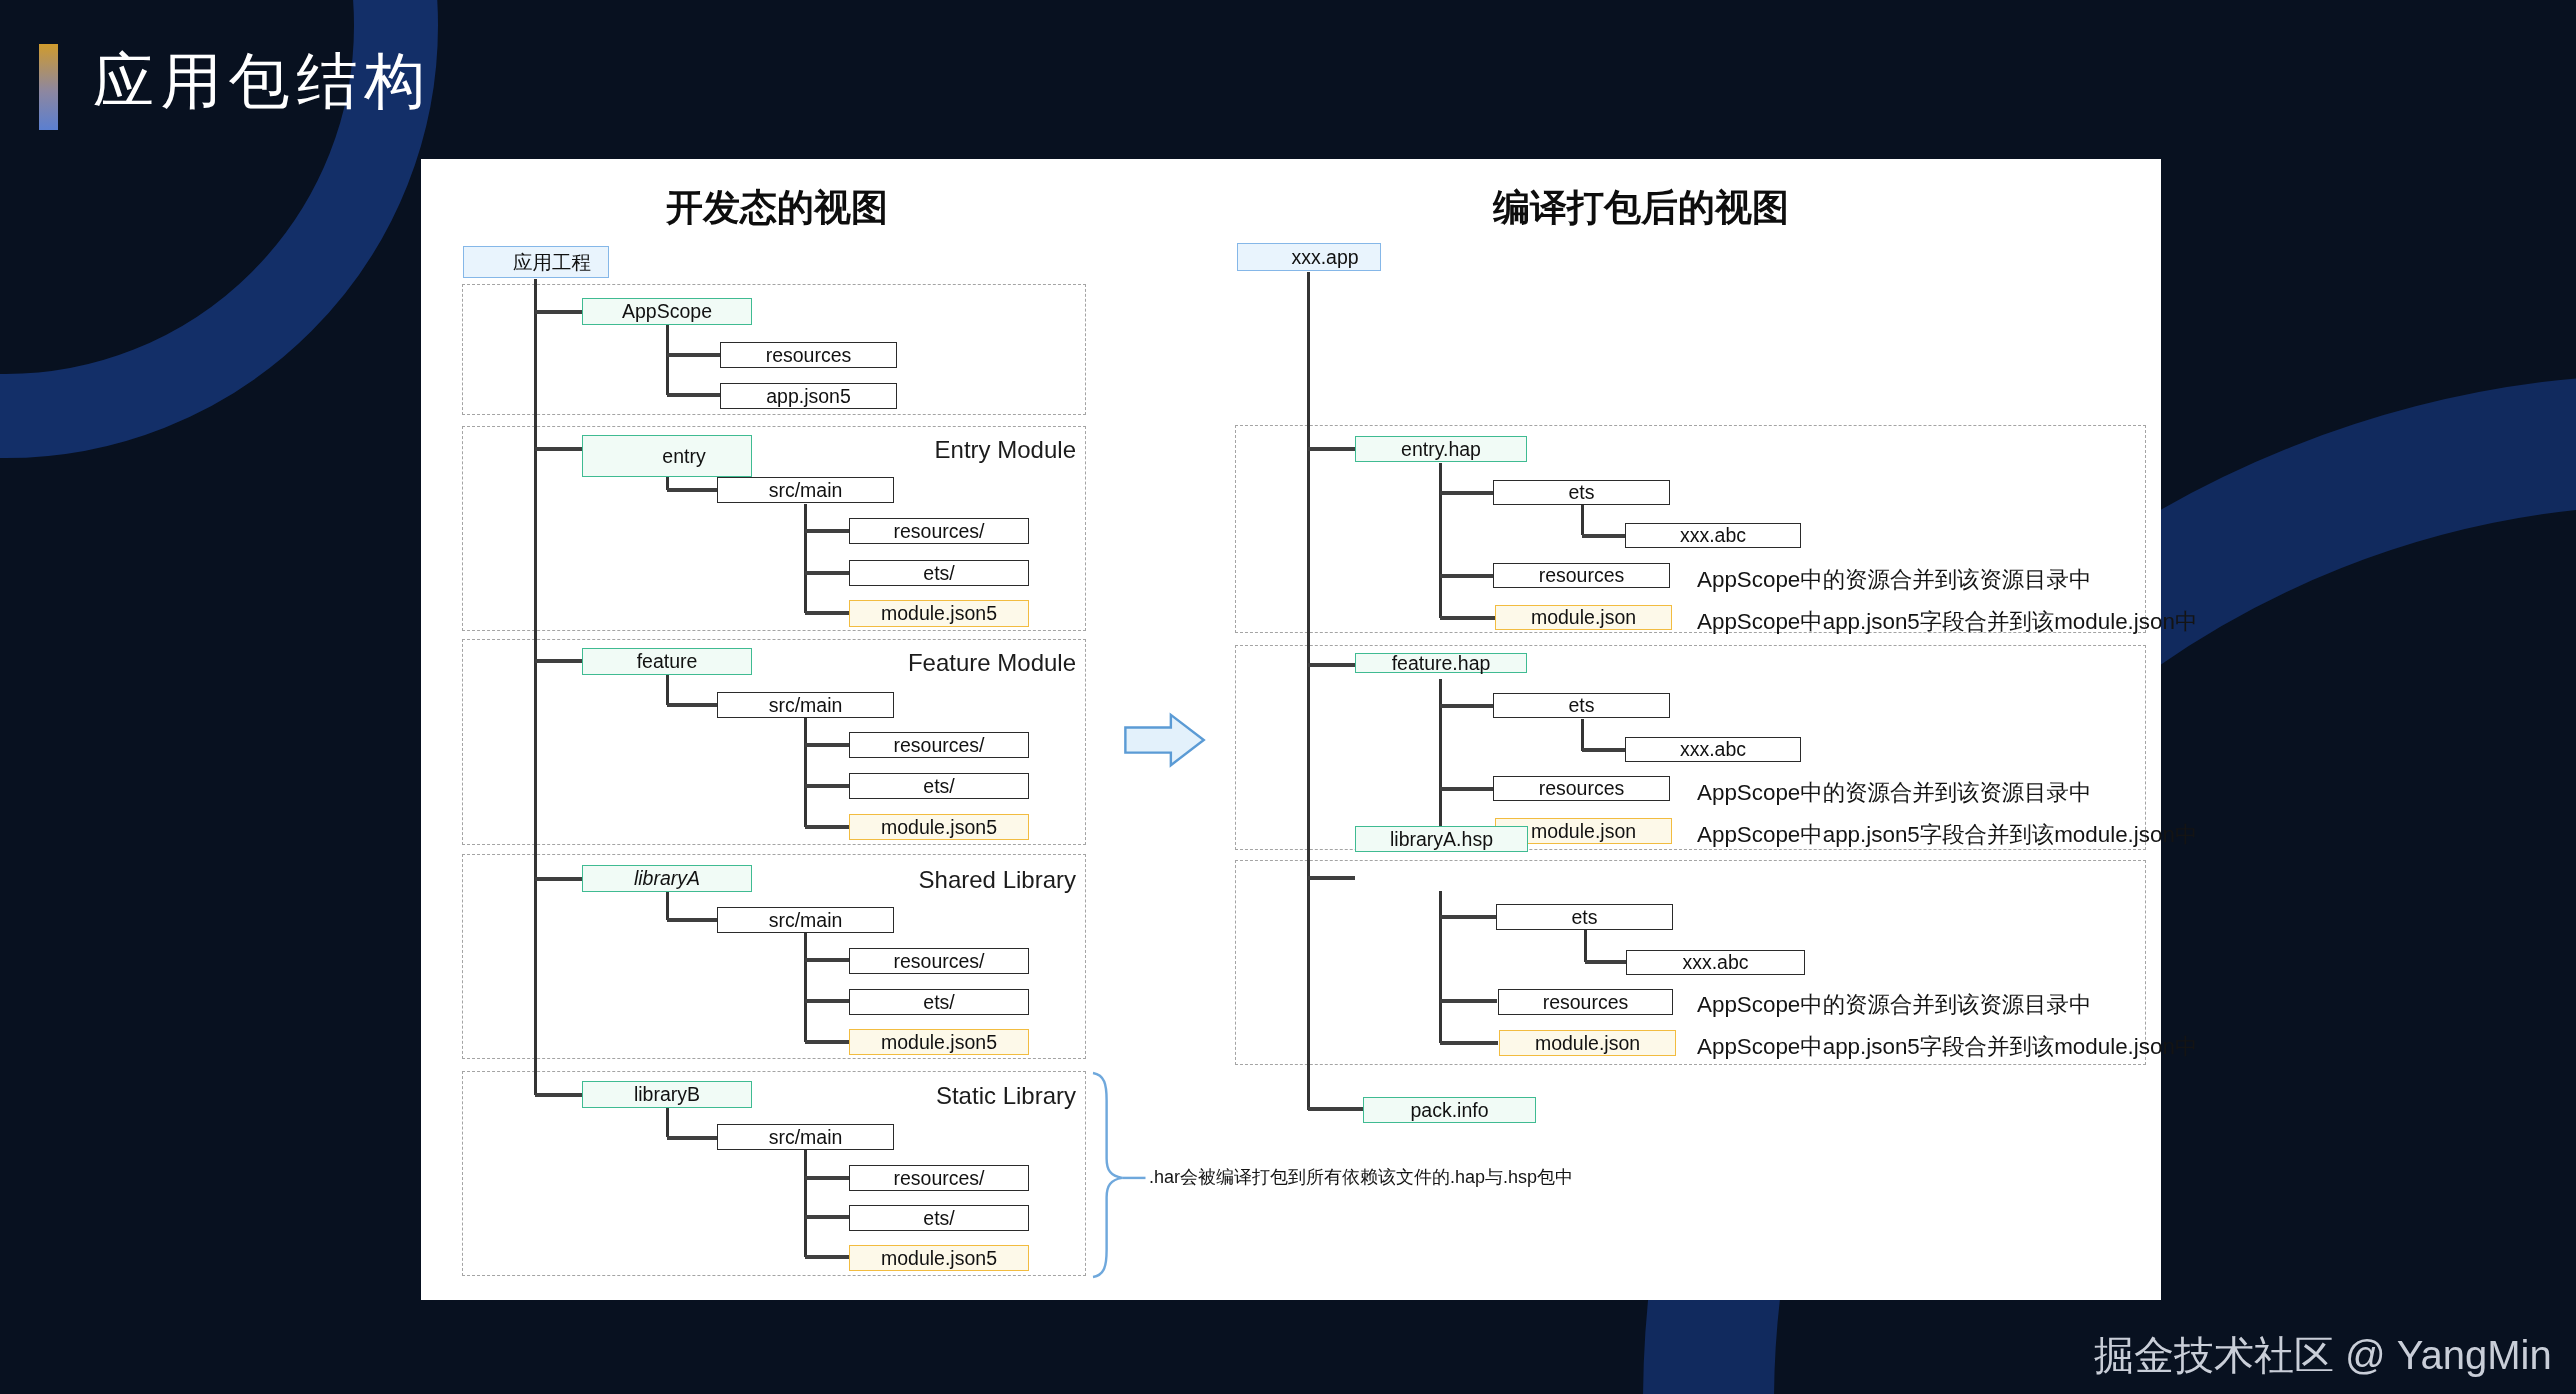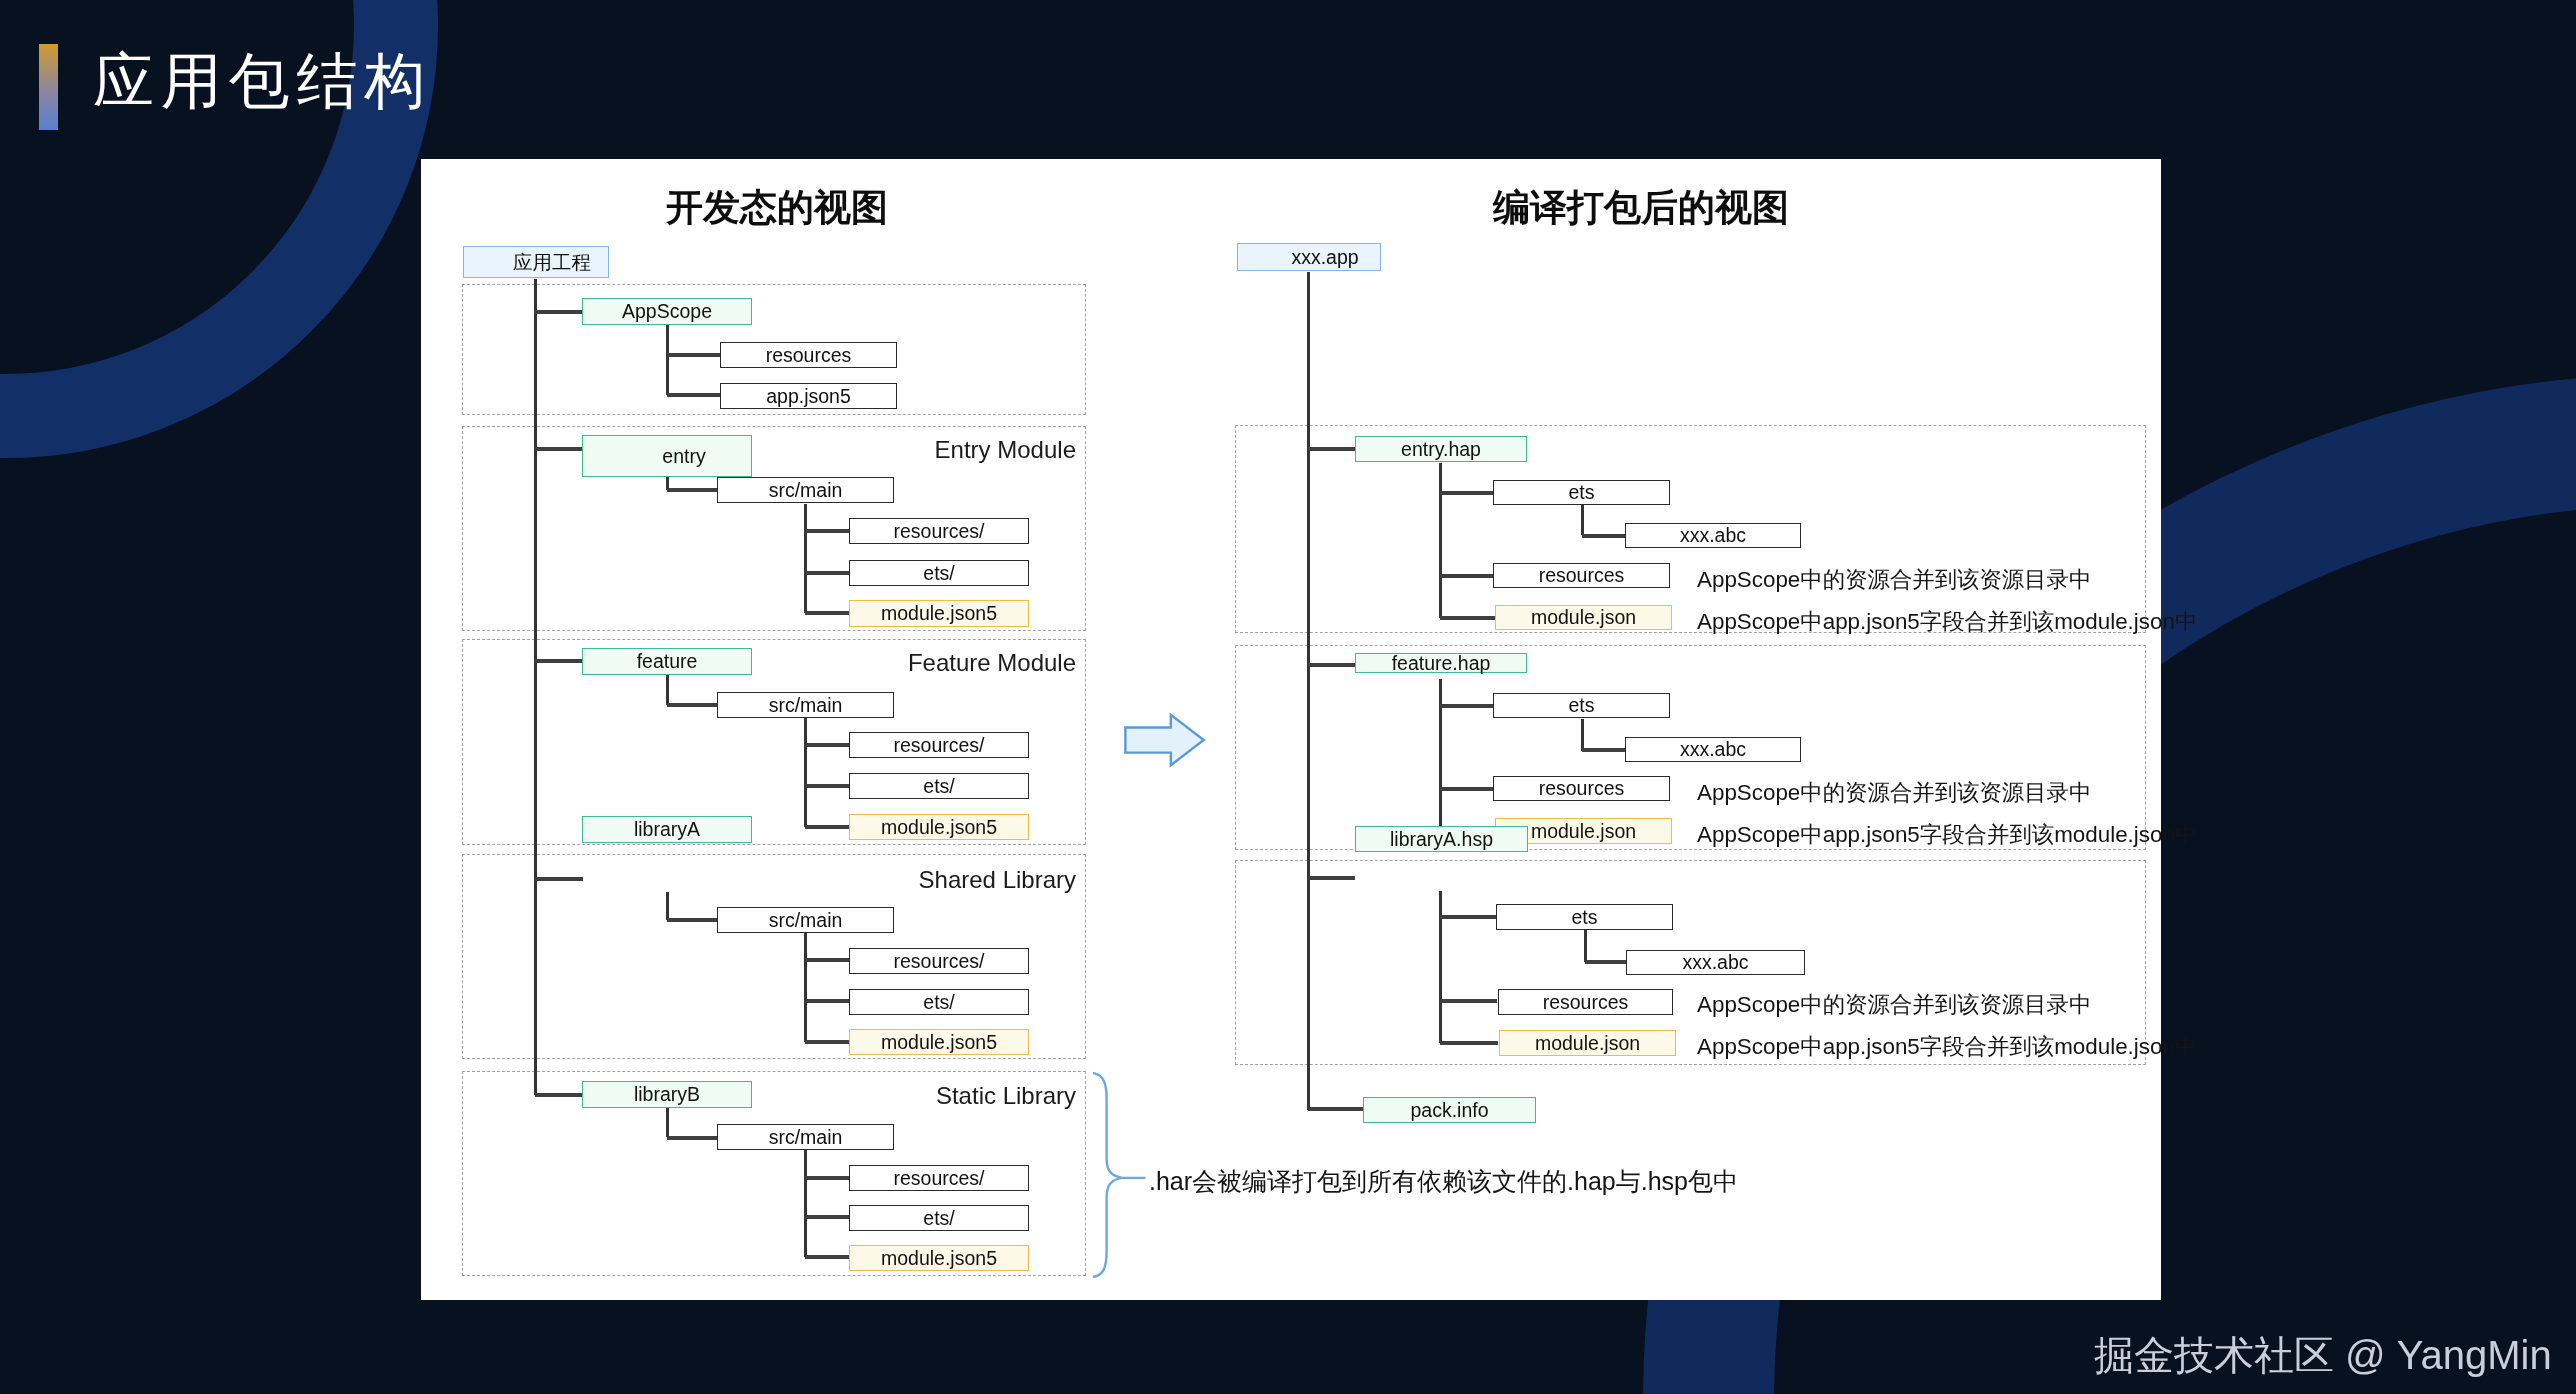"libraryA" div.box { font-style: none -> italic; top: 816px -> 865px }
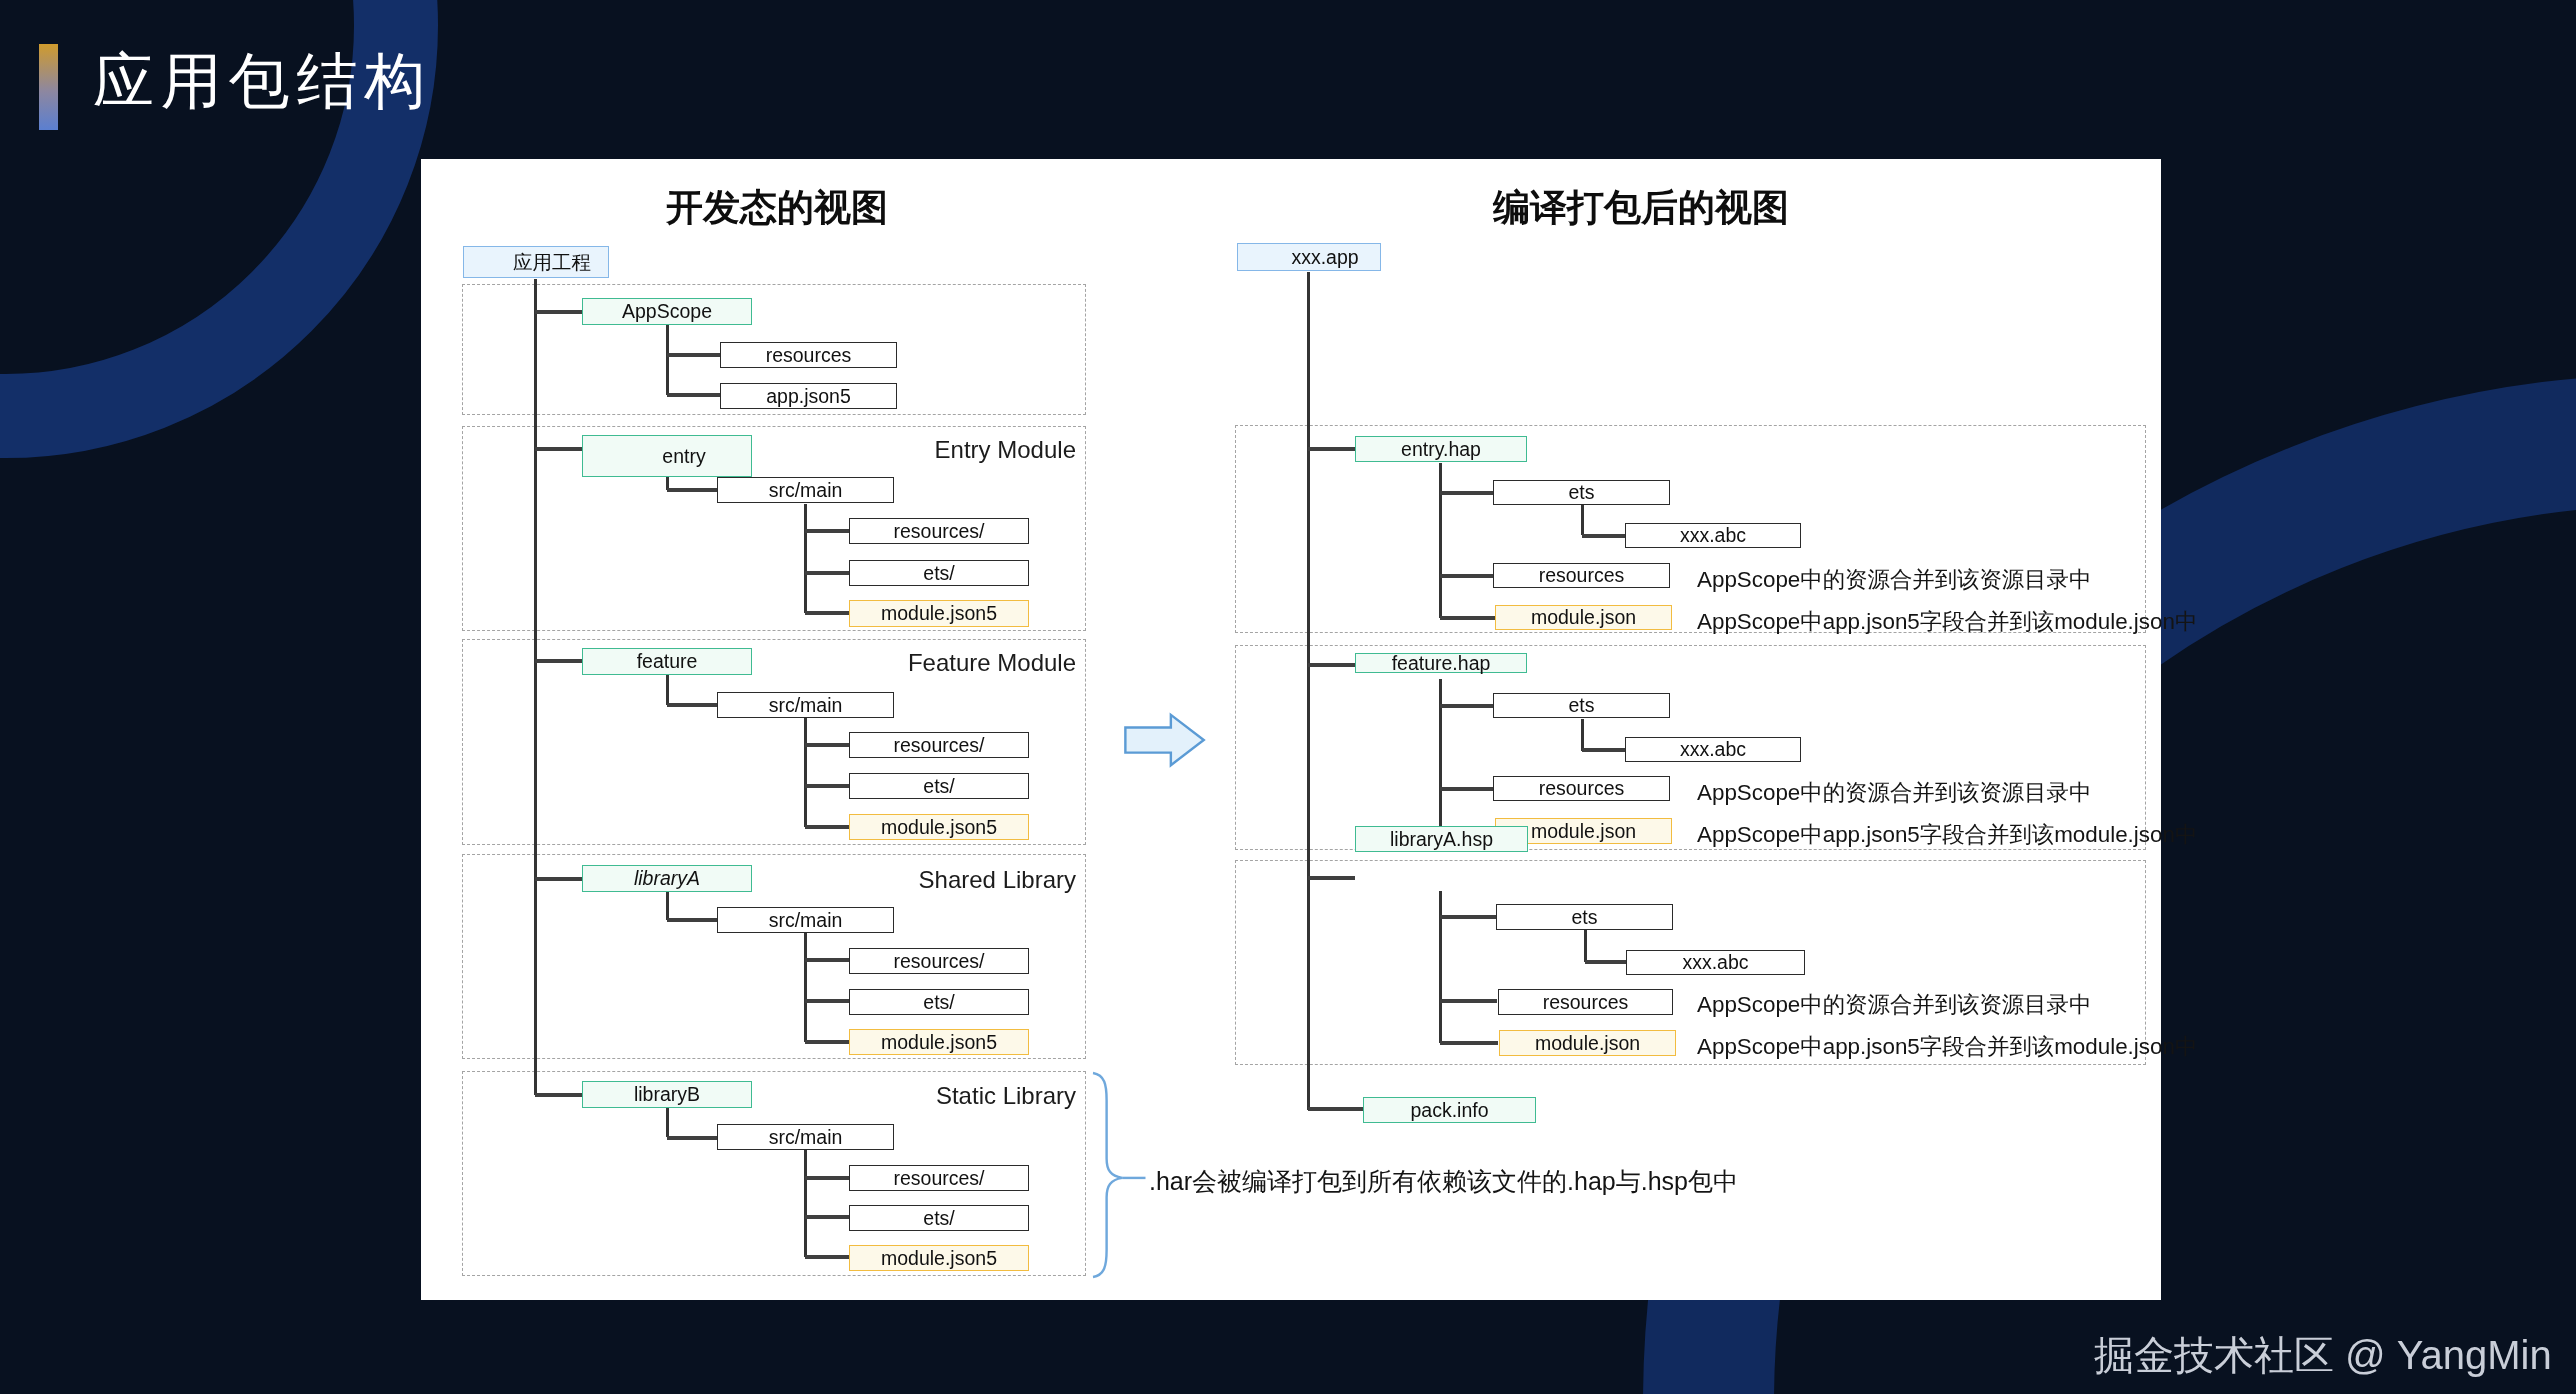".har会被编译打包到所有依赖该文件的.hap与.hsp包中" #har-note { font-size: 25px -> 18px }
